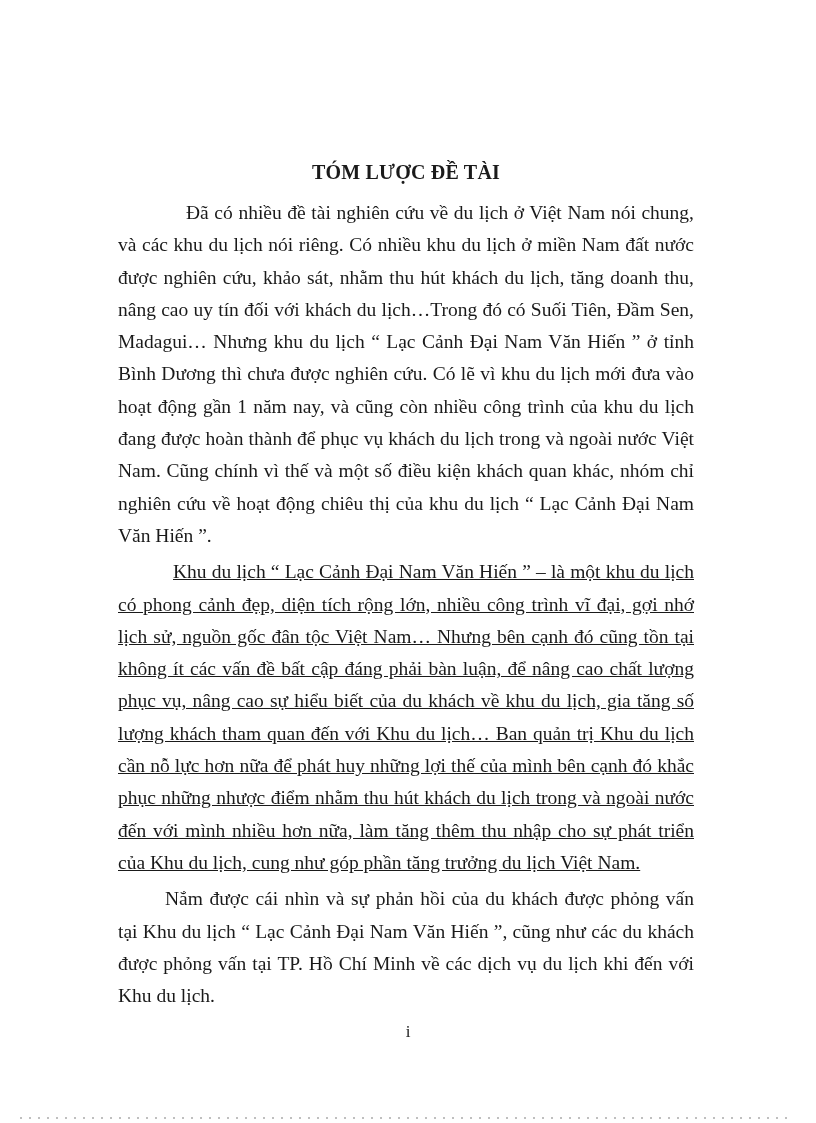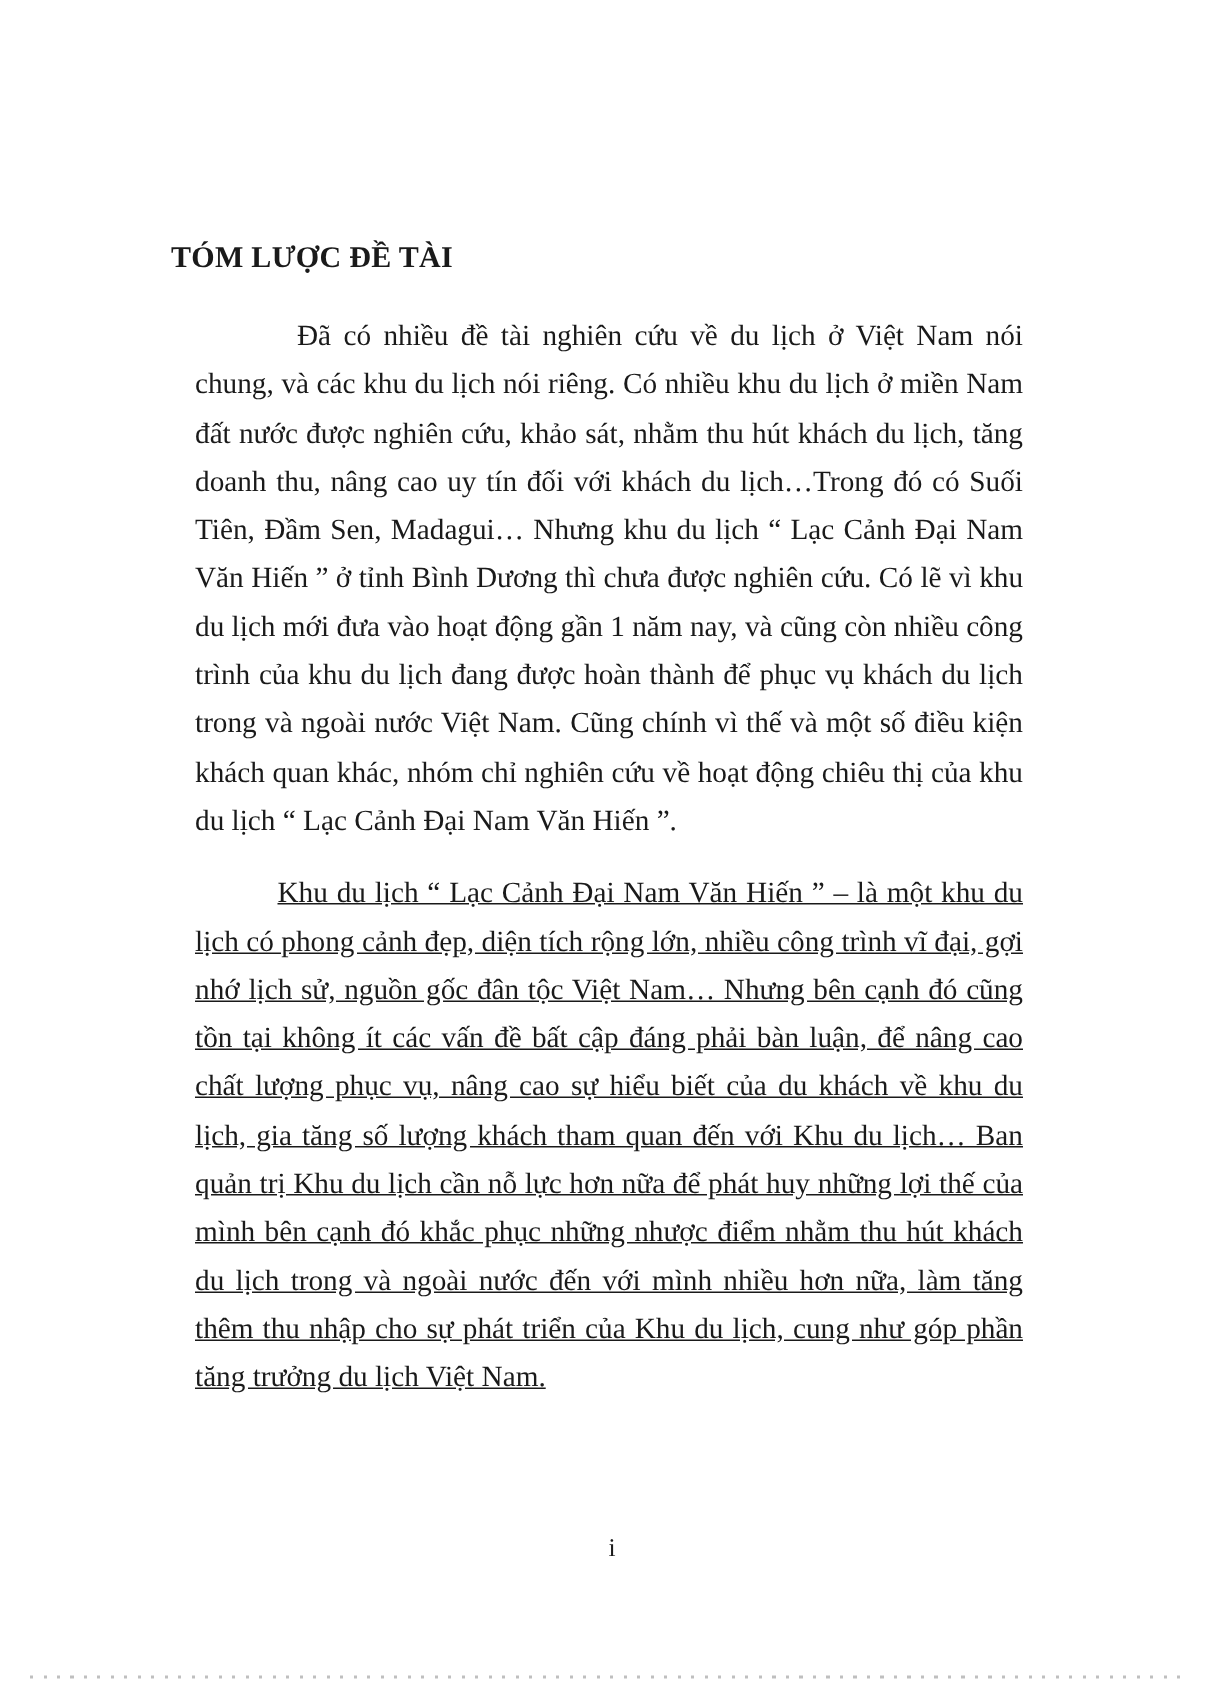"TÓM LƯỢC ĐỀ TÀI" .page-title { text-align: none -> center }
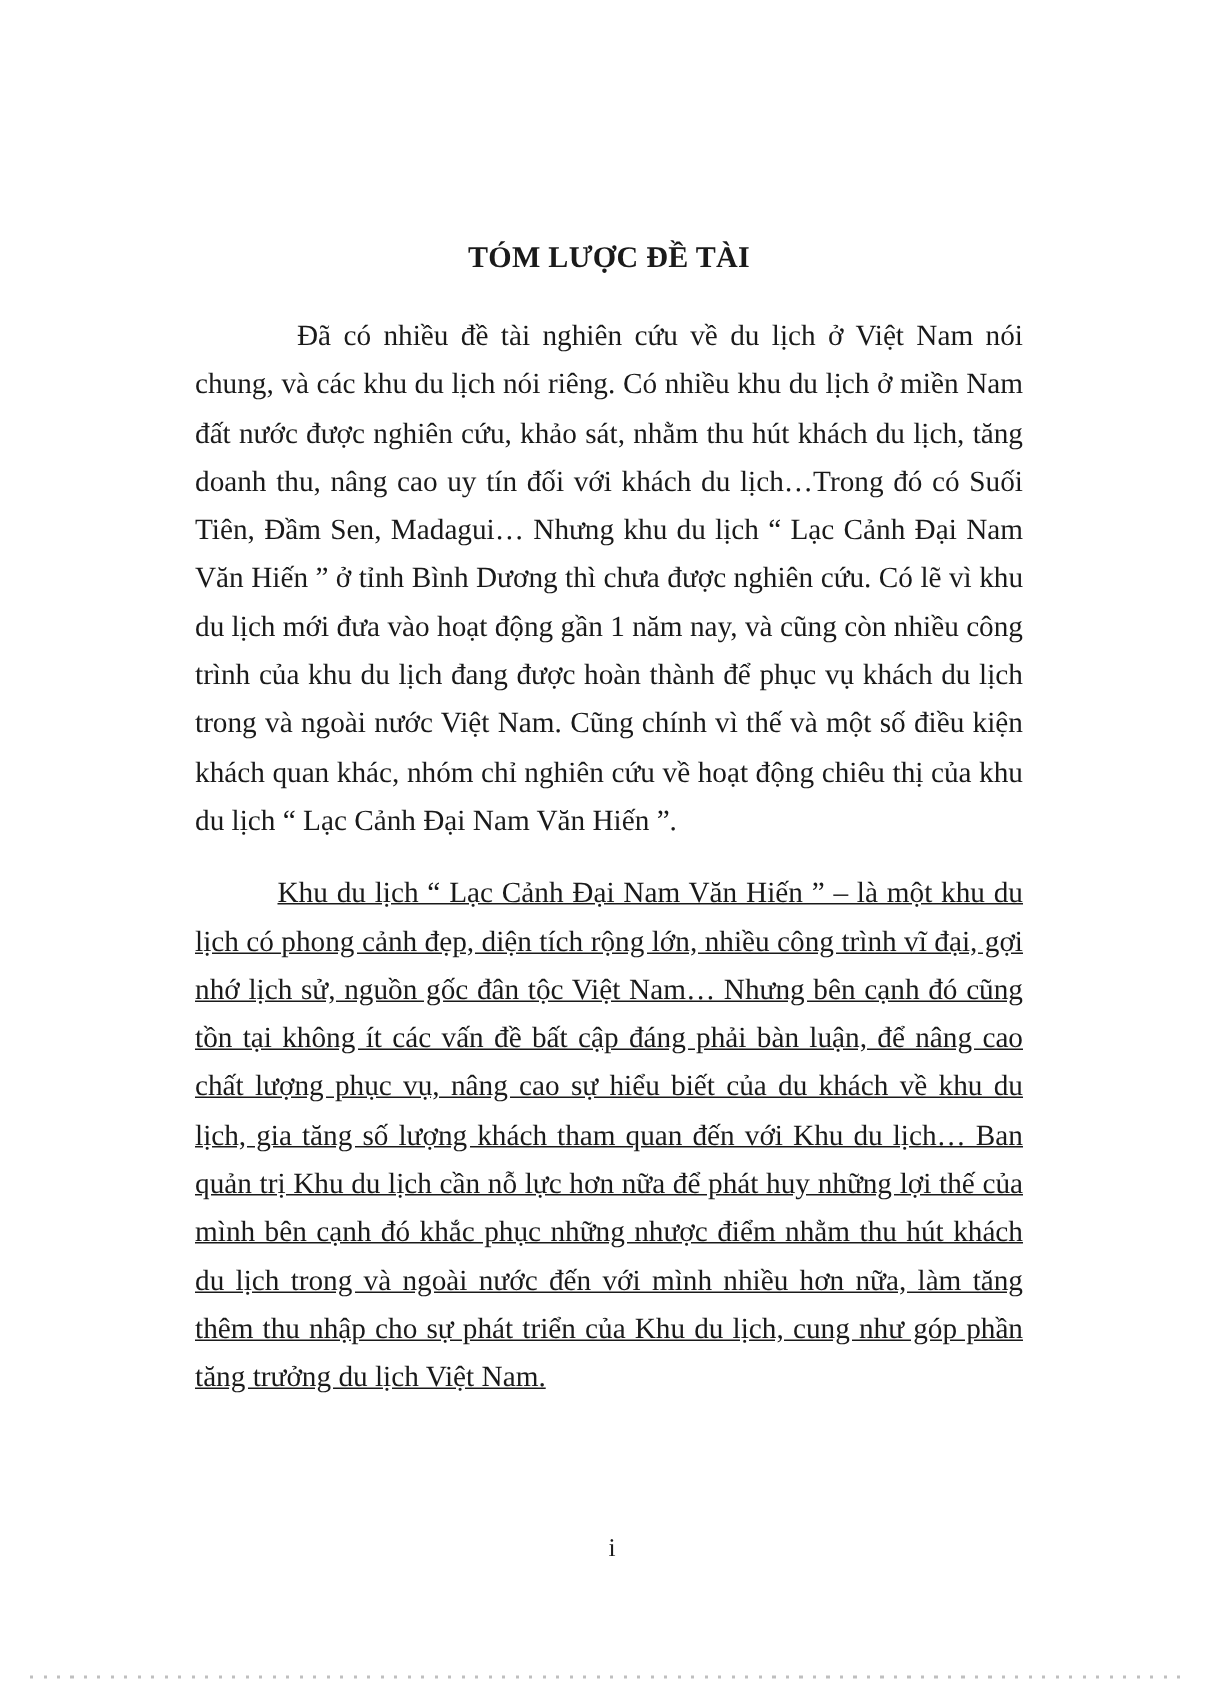"Đã có nhiều đề tài" .para { margin: 16px -> 4px }
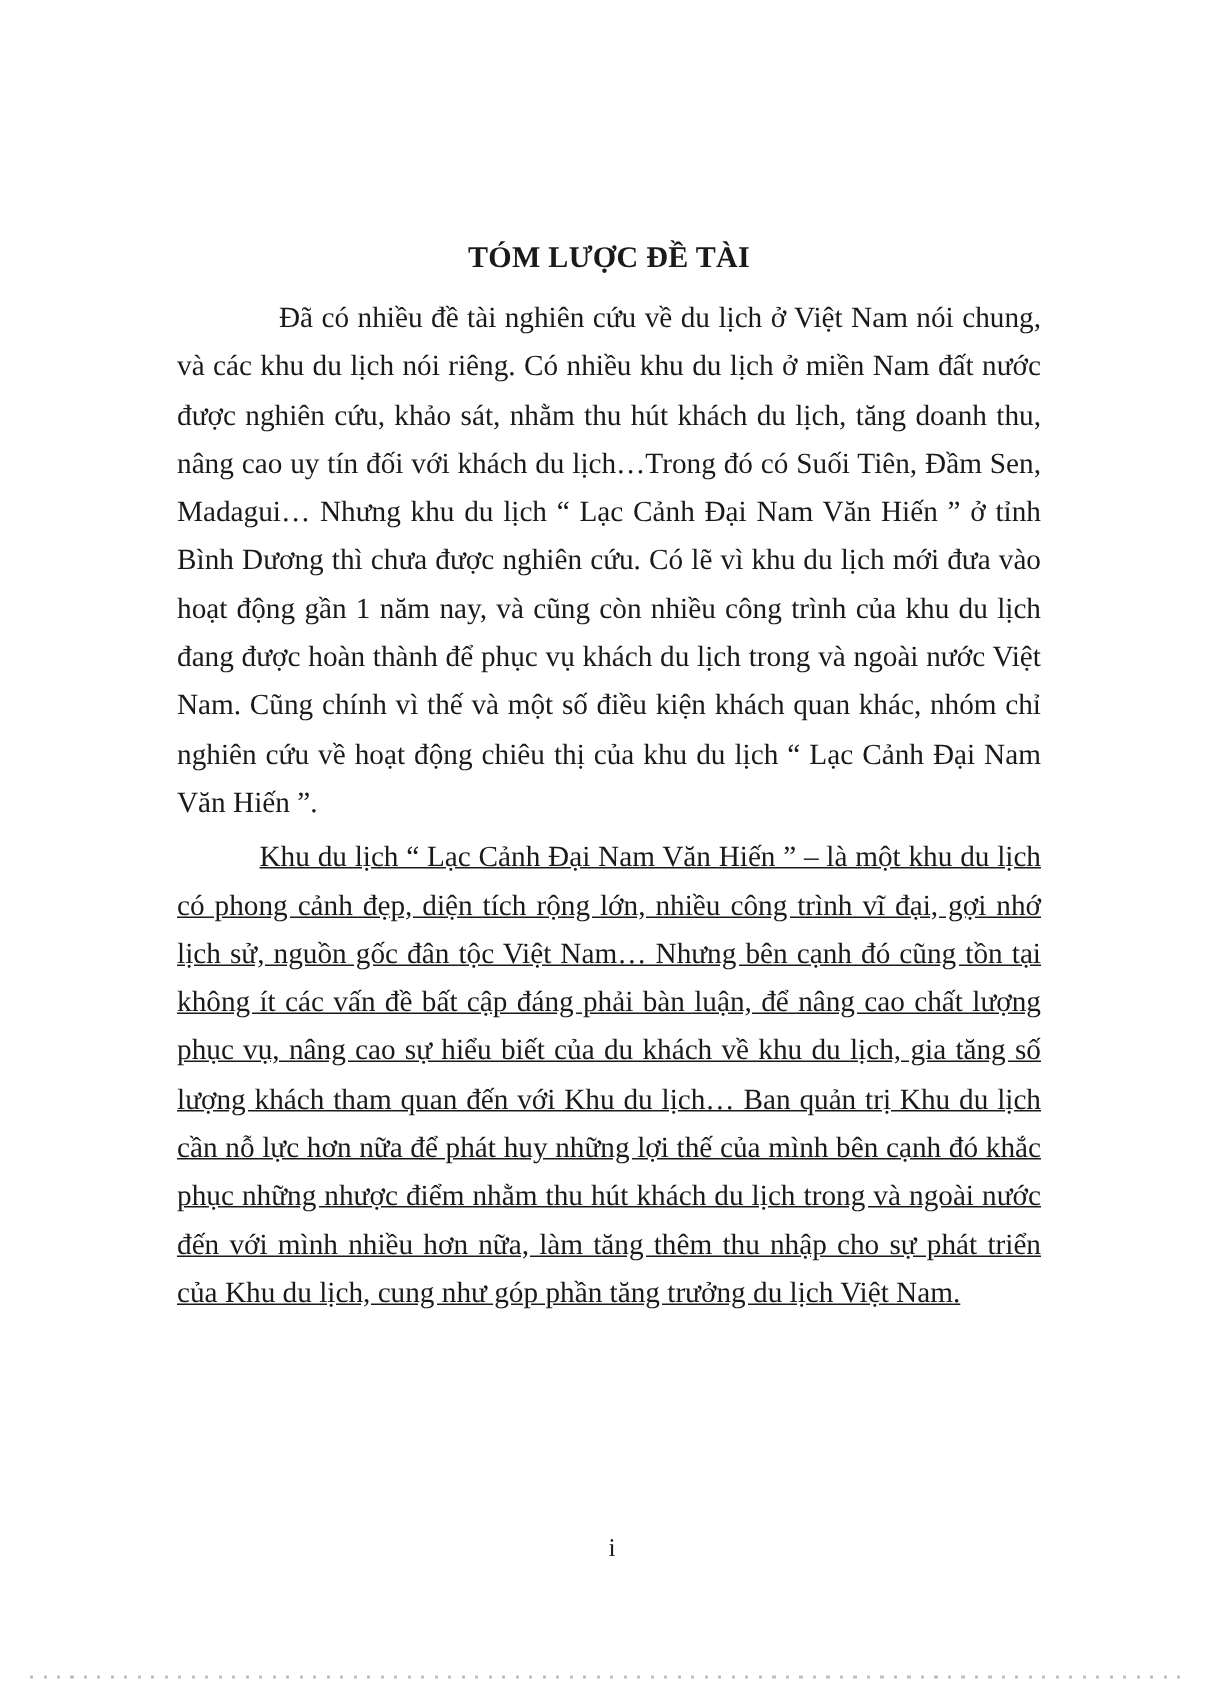"Nắm được cái nhìn và" p.para { html: none -> <p>Nắm được cái nhìn và sự phản hồi của du khách được phỏng vấn tại Khu du lịch “ Lạc Cảnh Đại Nam Văn Hiến ”, cũng như các du khách được phỏng vấn tại TP. Hồ Chí Minh về các dịch vụ du lịch khi đến với Khu du lịch.</p> }
